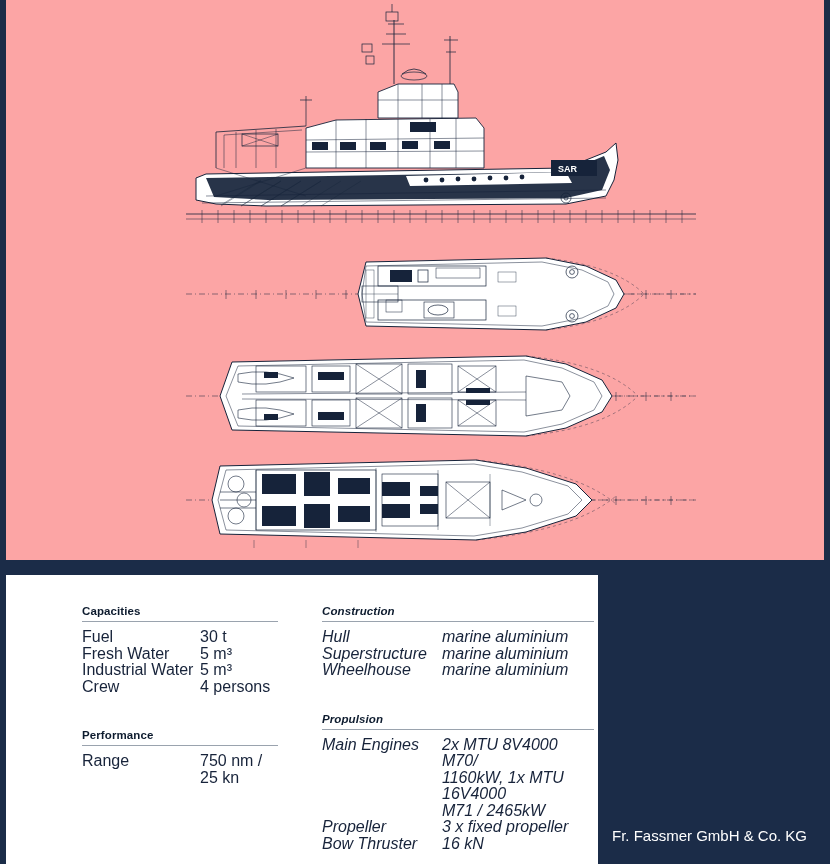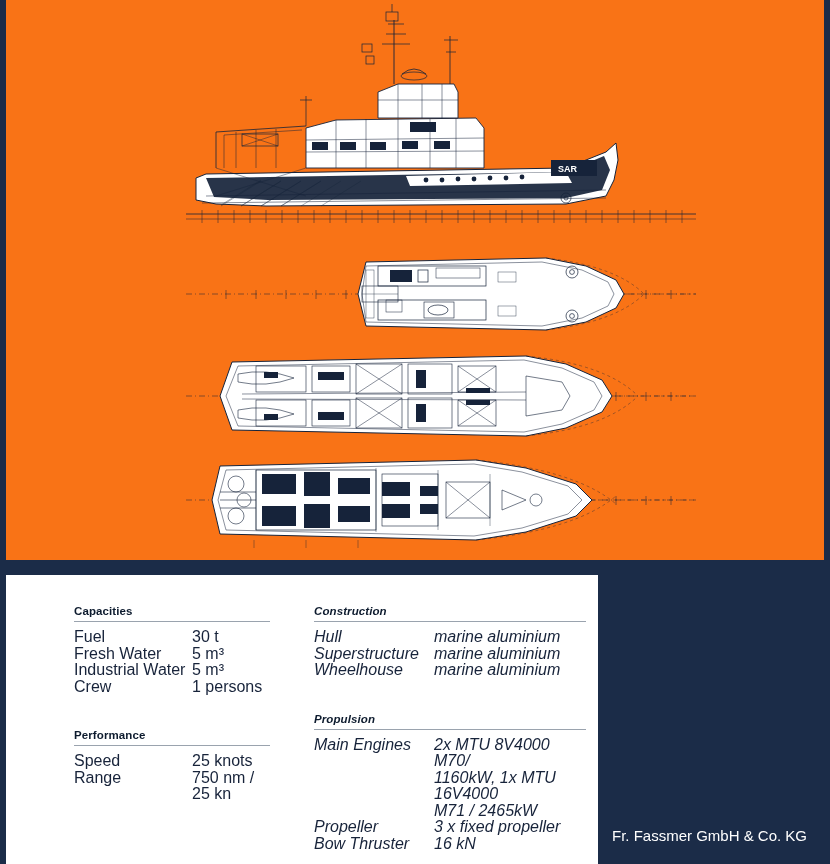"SAR" .drawing-area { background: #f97316 -> #fca5a5 }
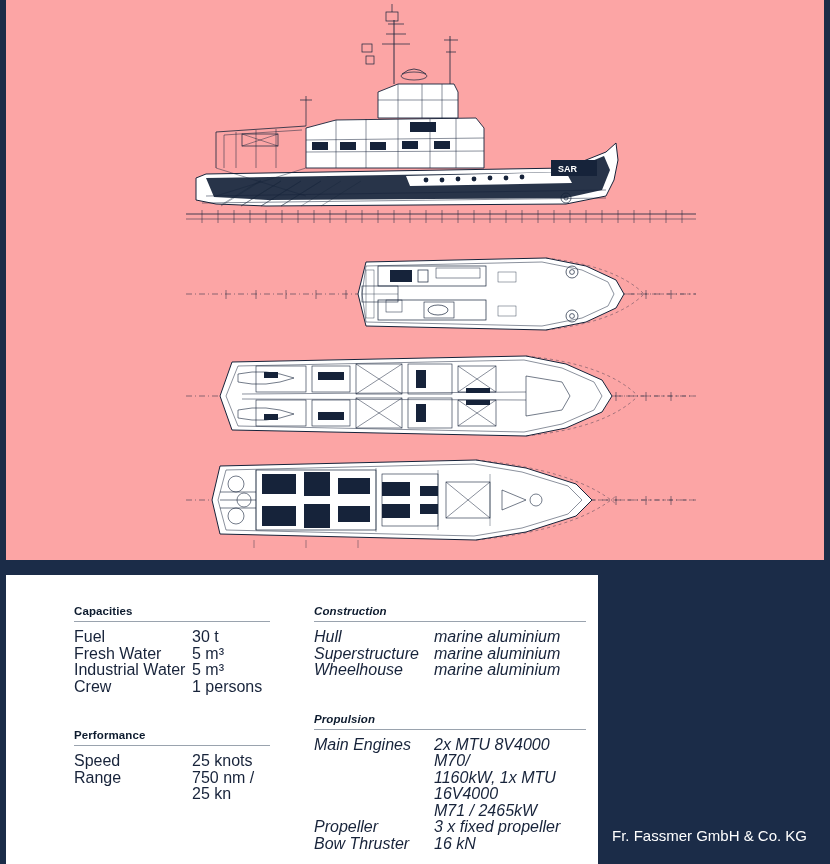"Capacities" .spec-cols { left: 0 -> 8px }
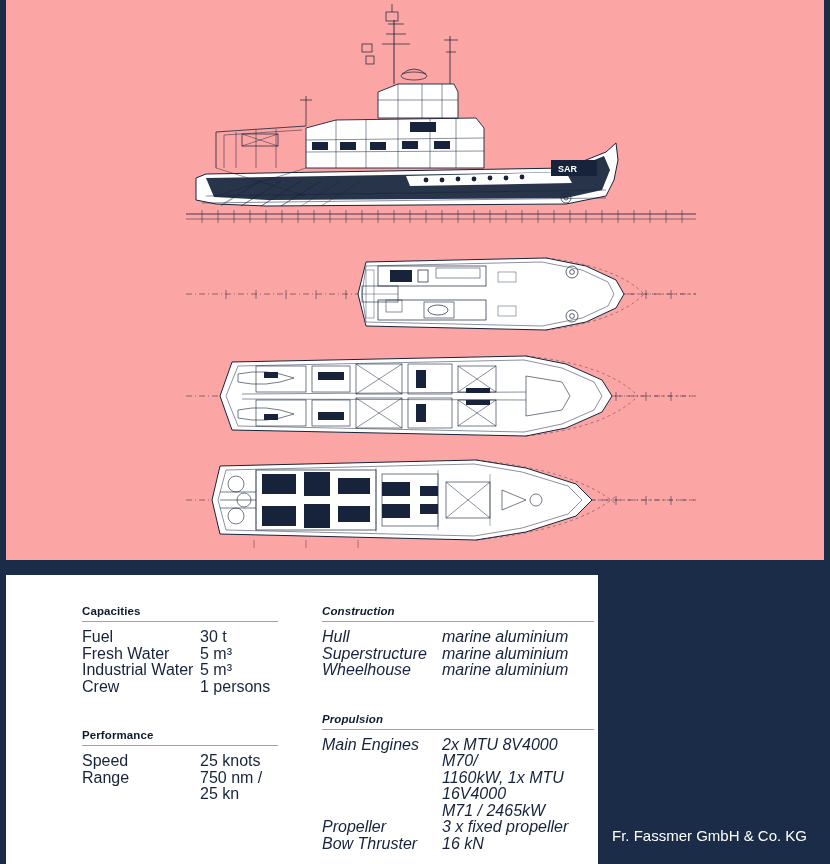"1 persons" div.value { text: 1 -> 4 }
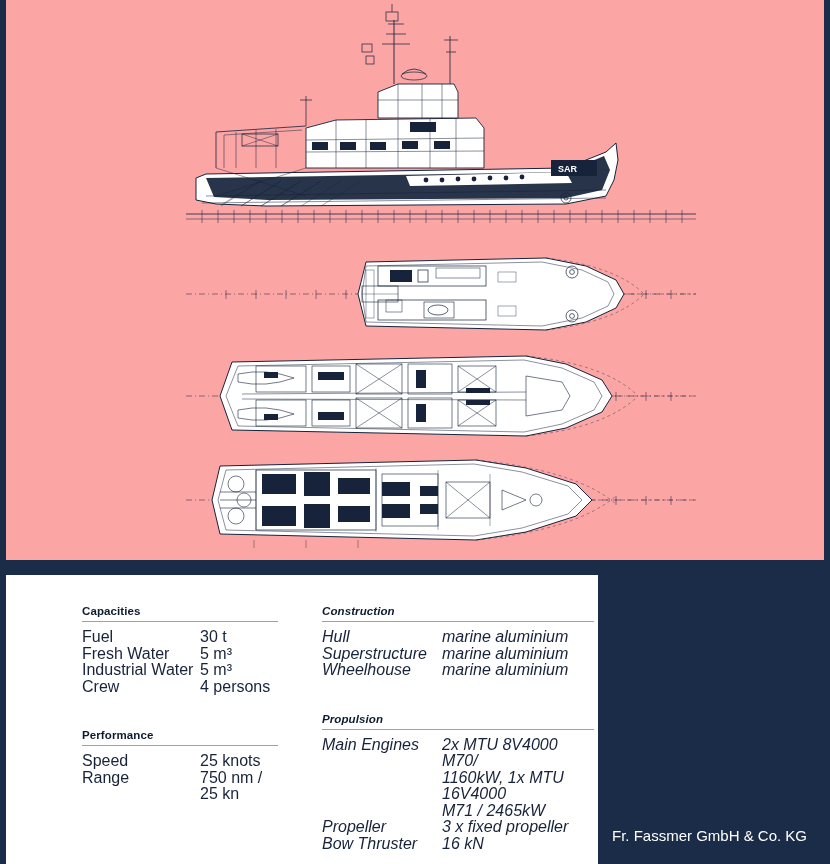"Speed" div.row { html: <div> <div>Speed</div> <div>25 knots</div> </div> -> none }
